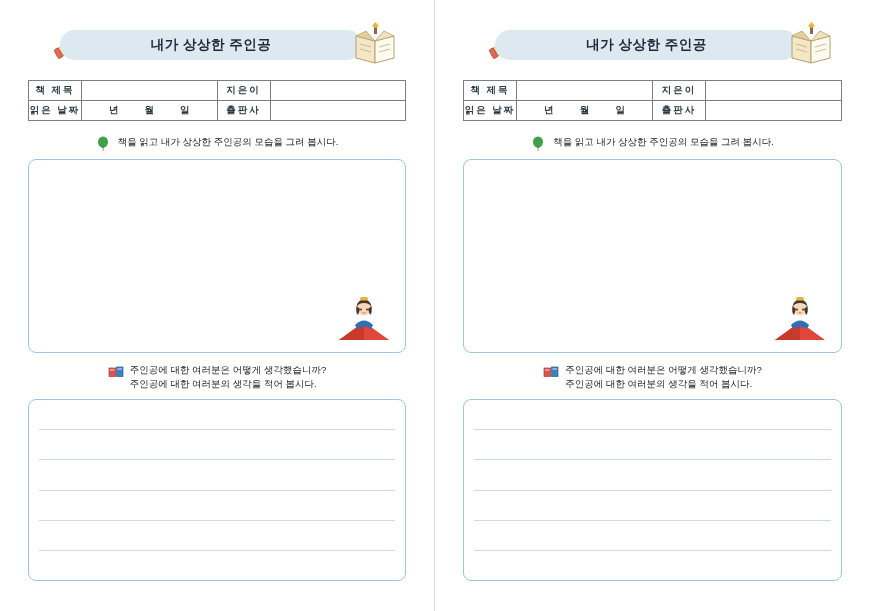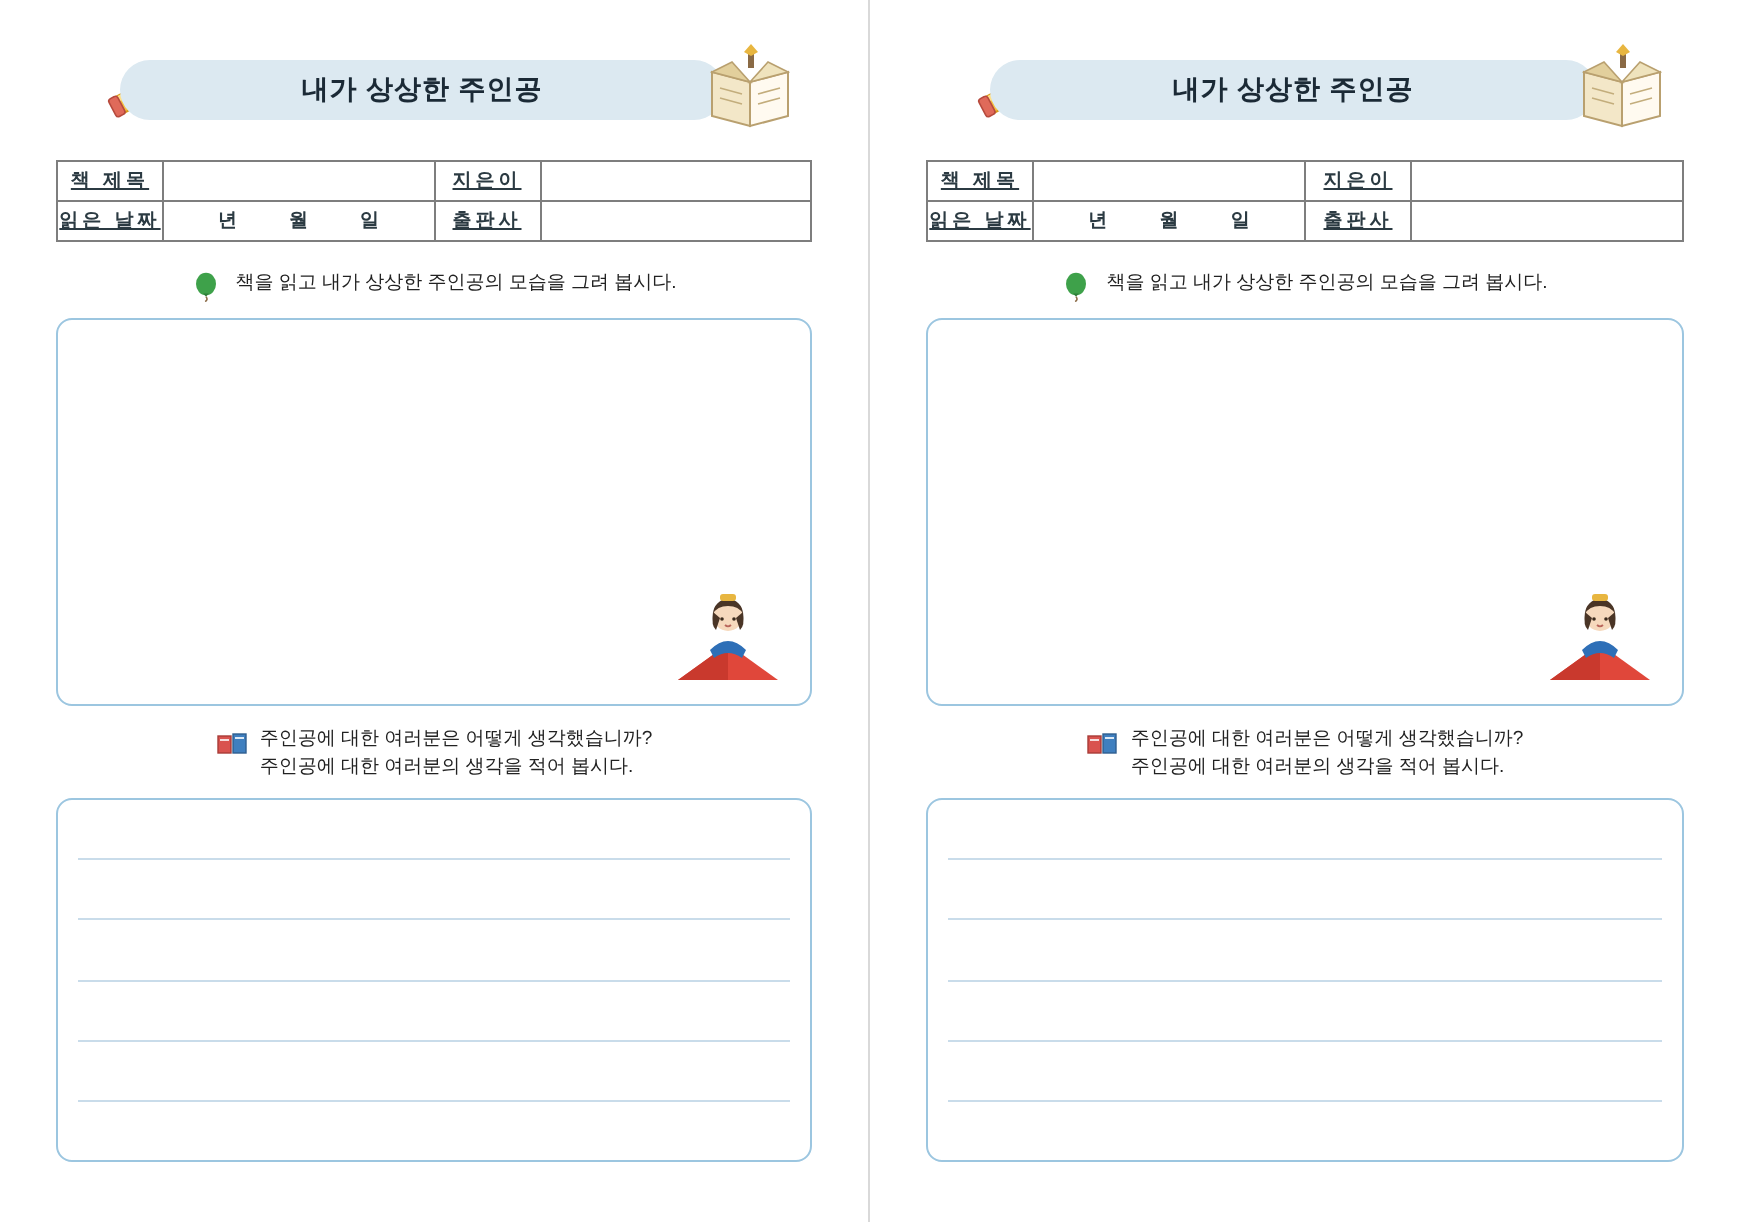"책 제목" table.info td.lbl { text-decoration: underline -> none }
